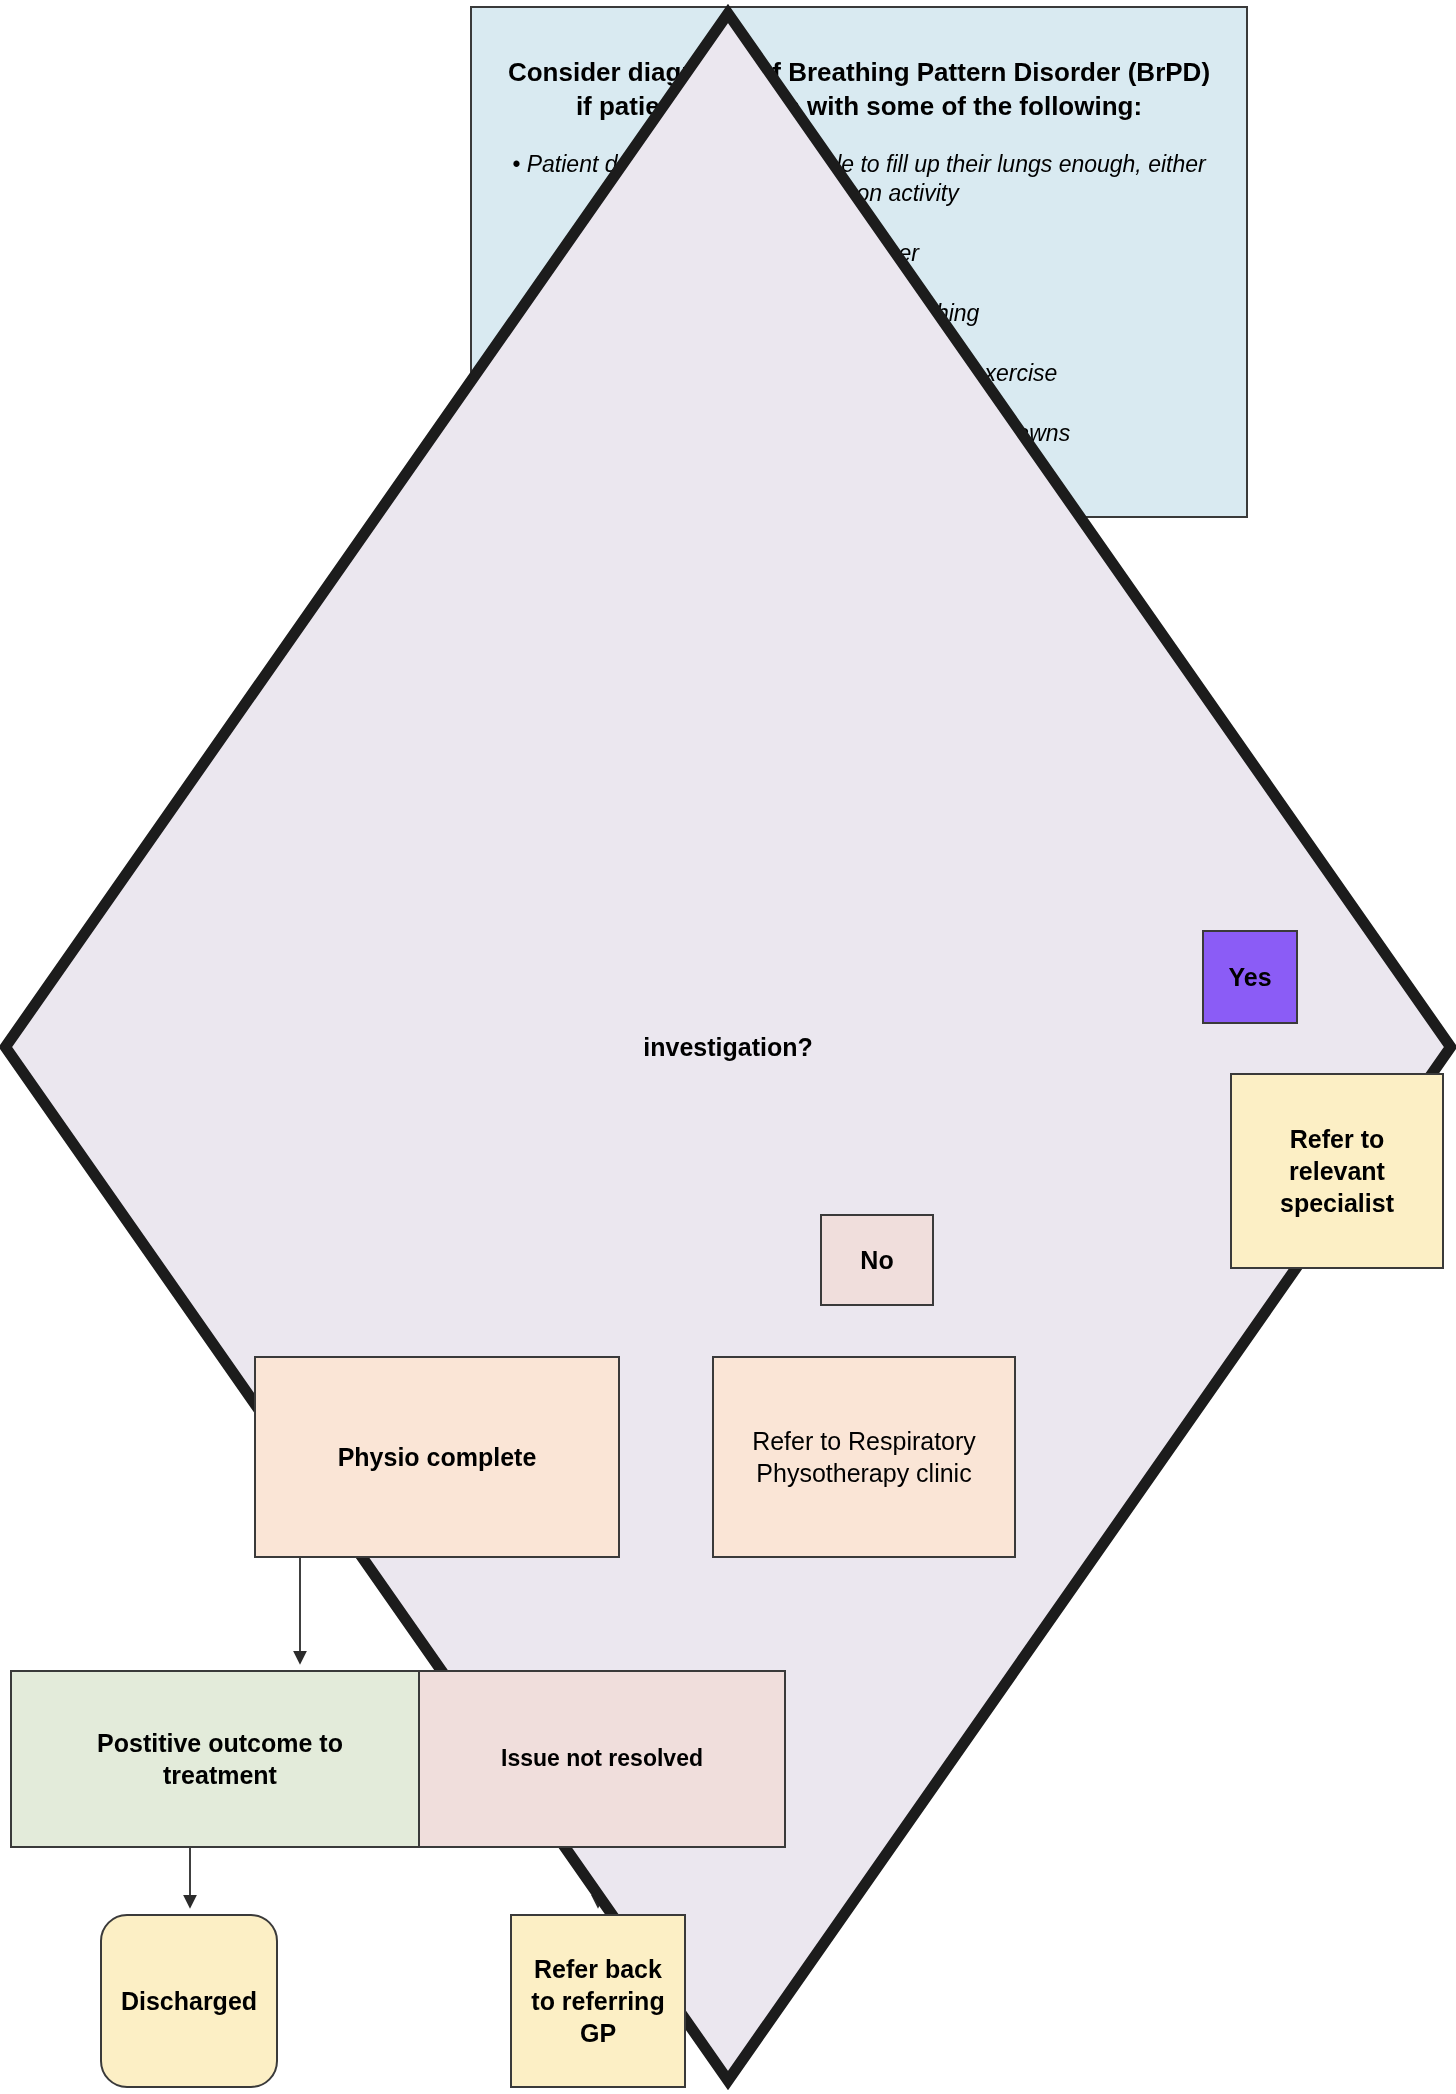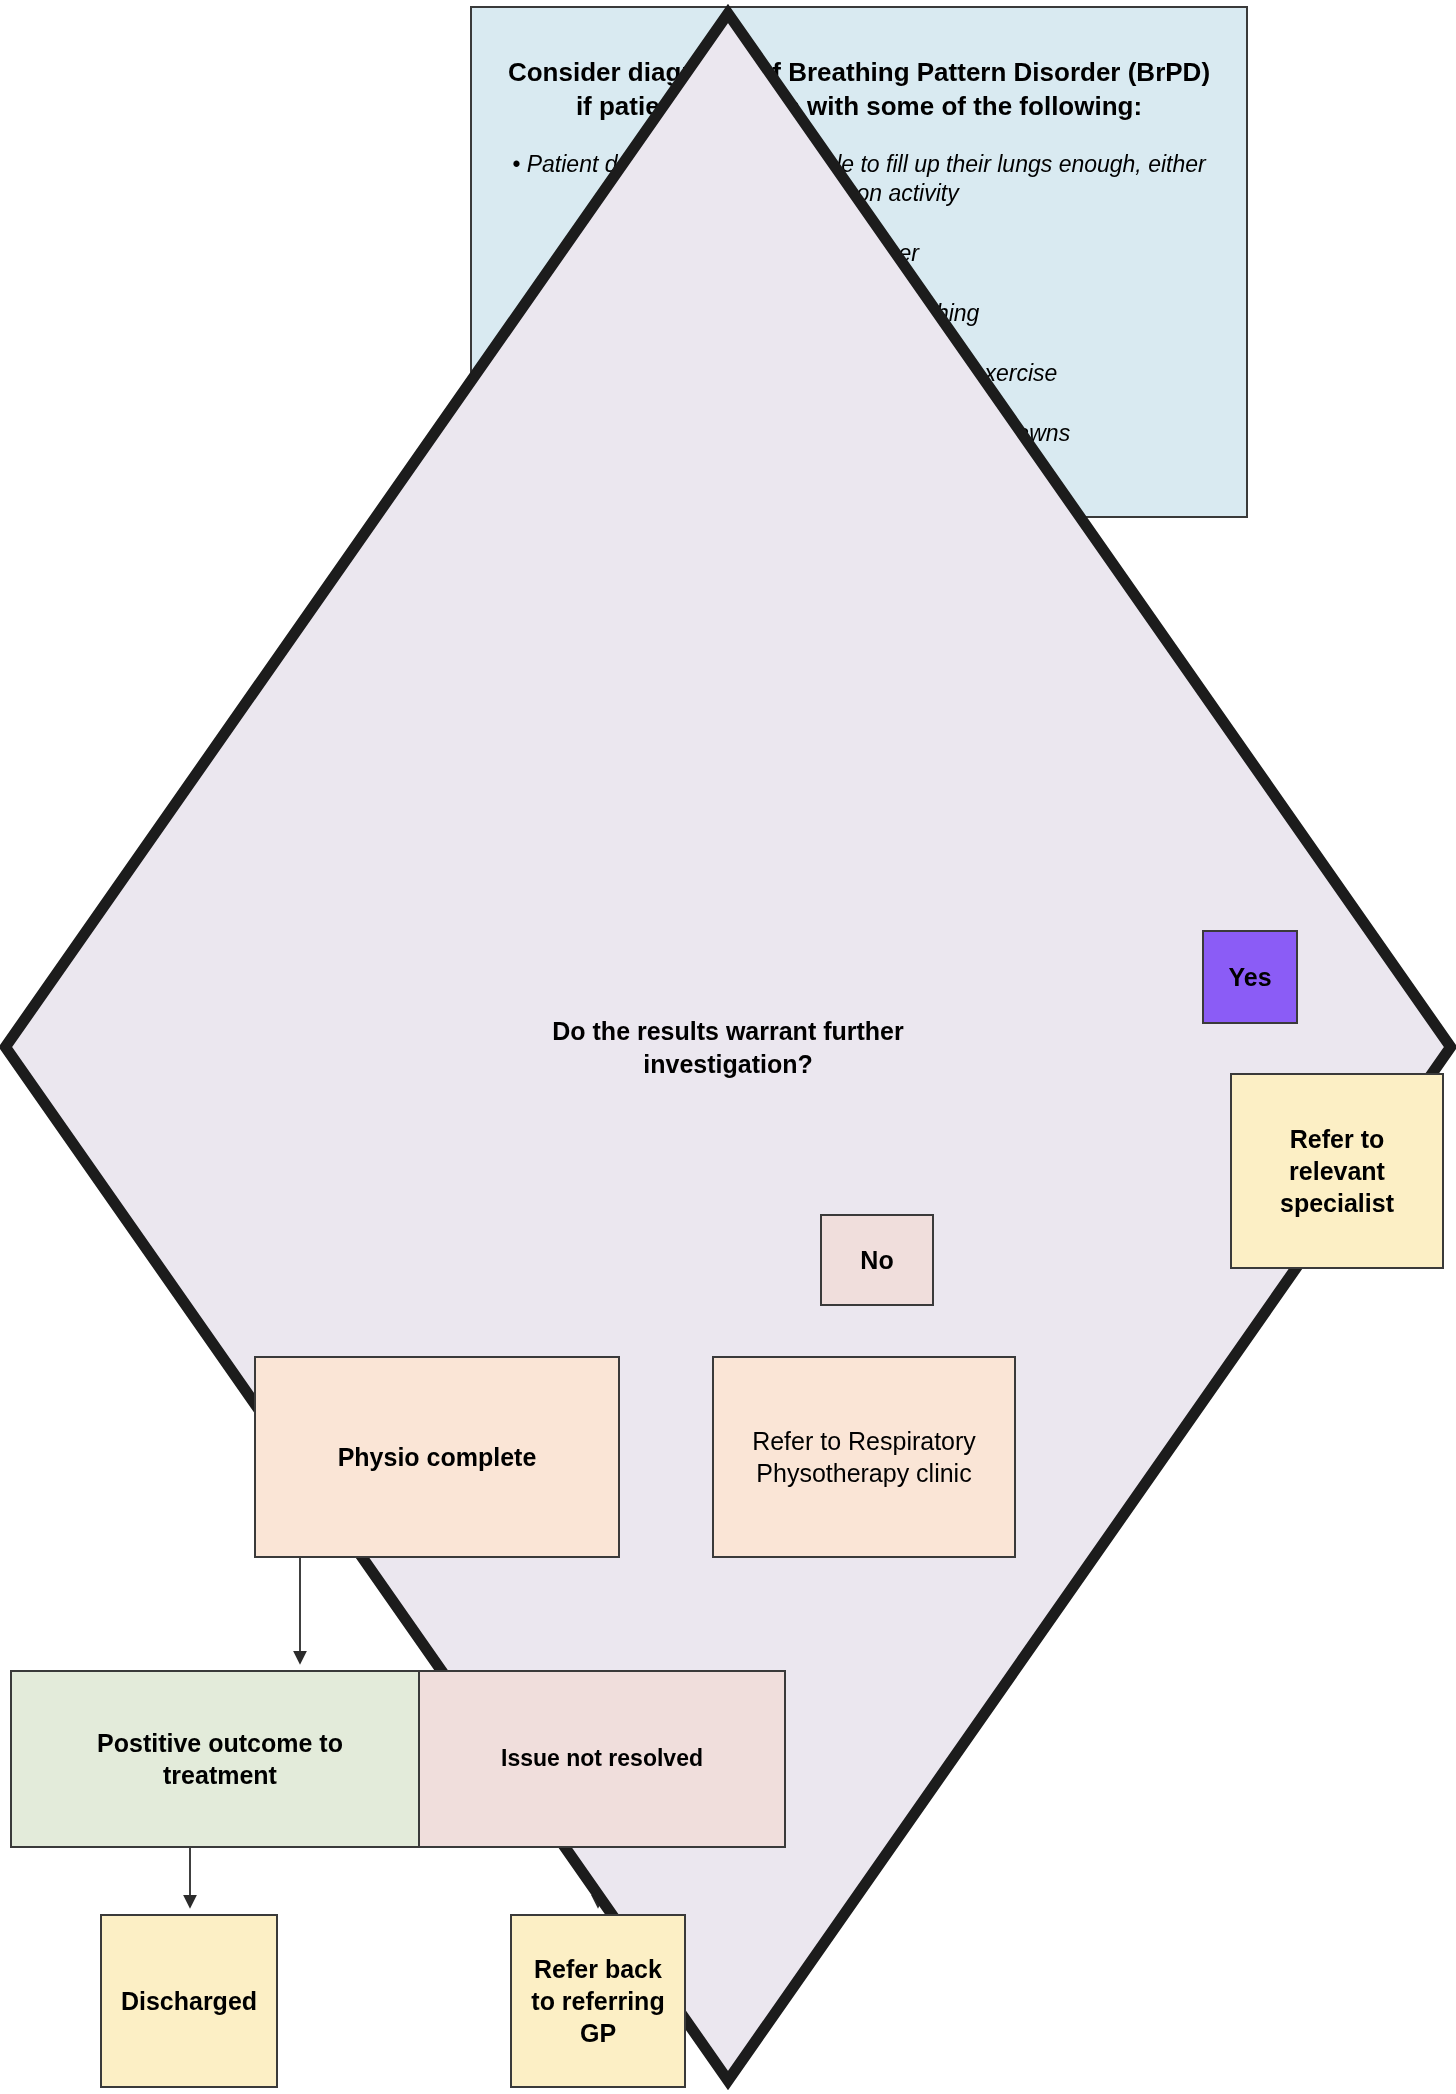"Do the results warrant further" div { html: <div>Do the results warrant further</div> -> none }
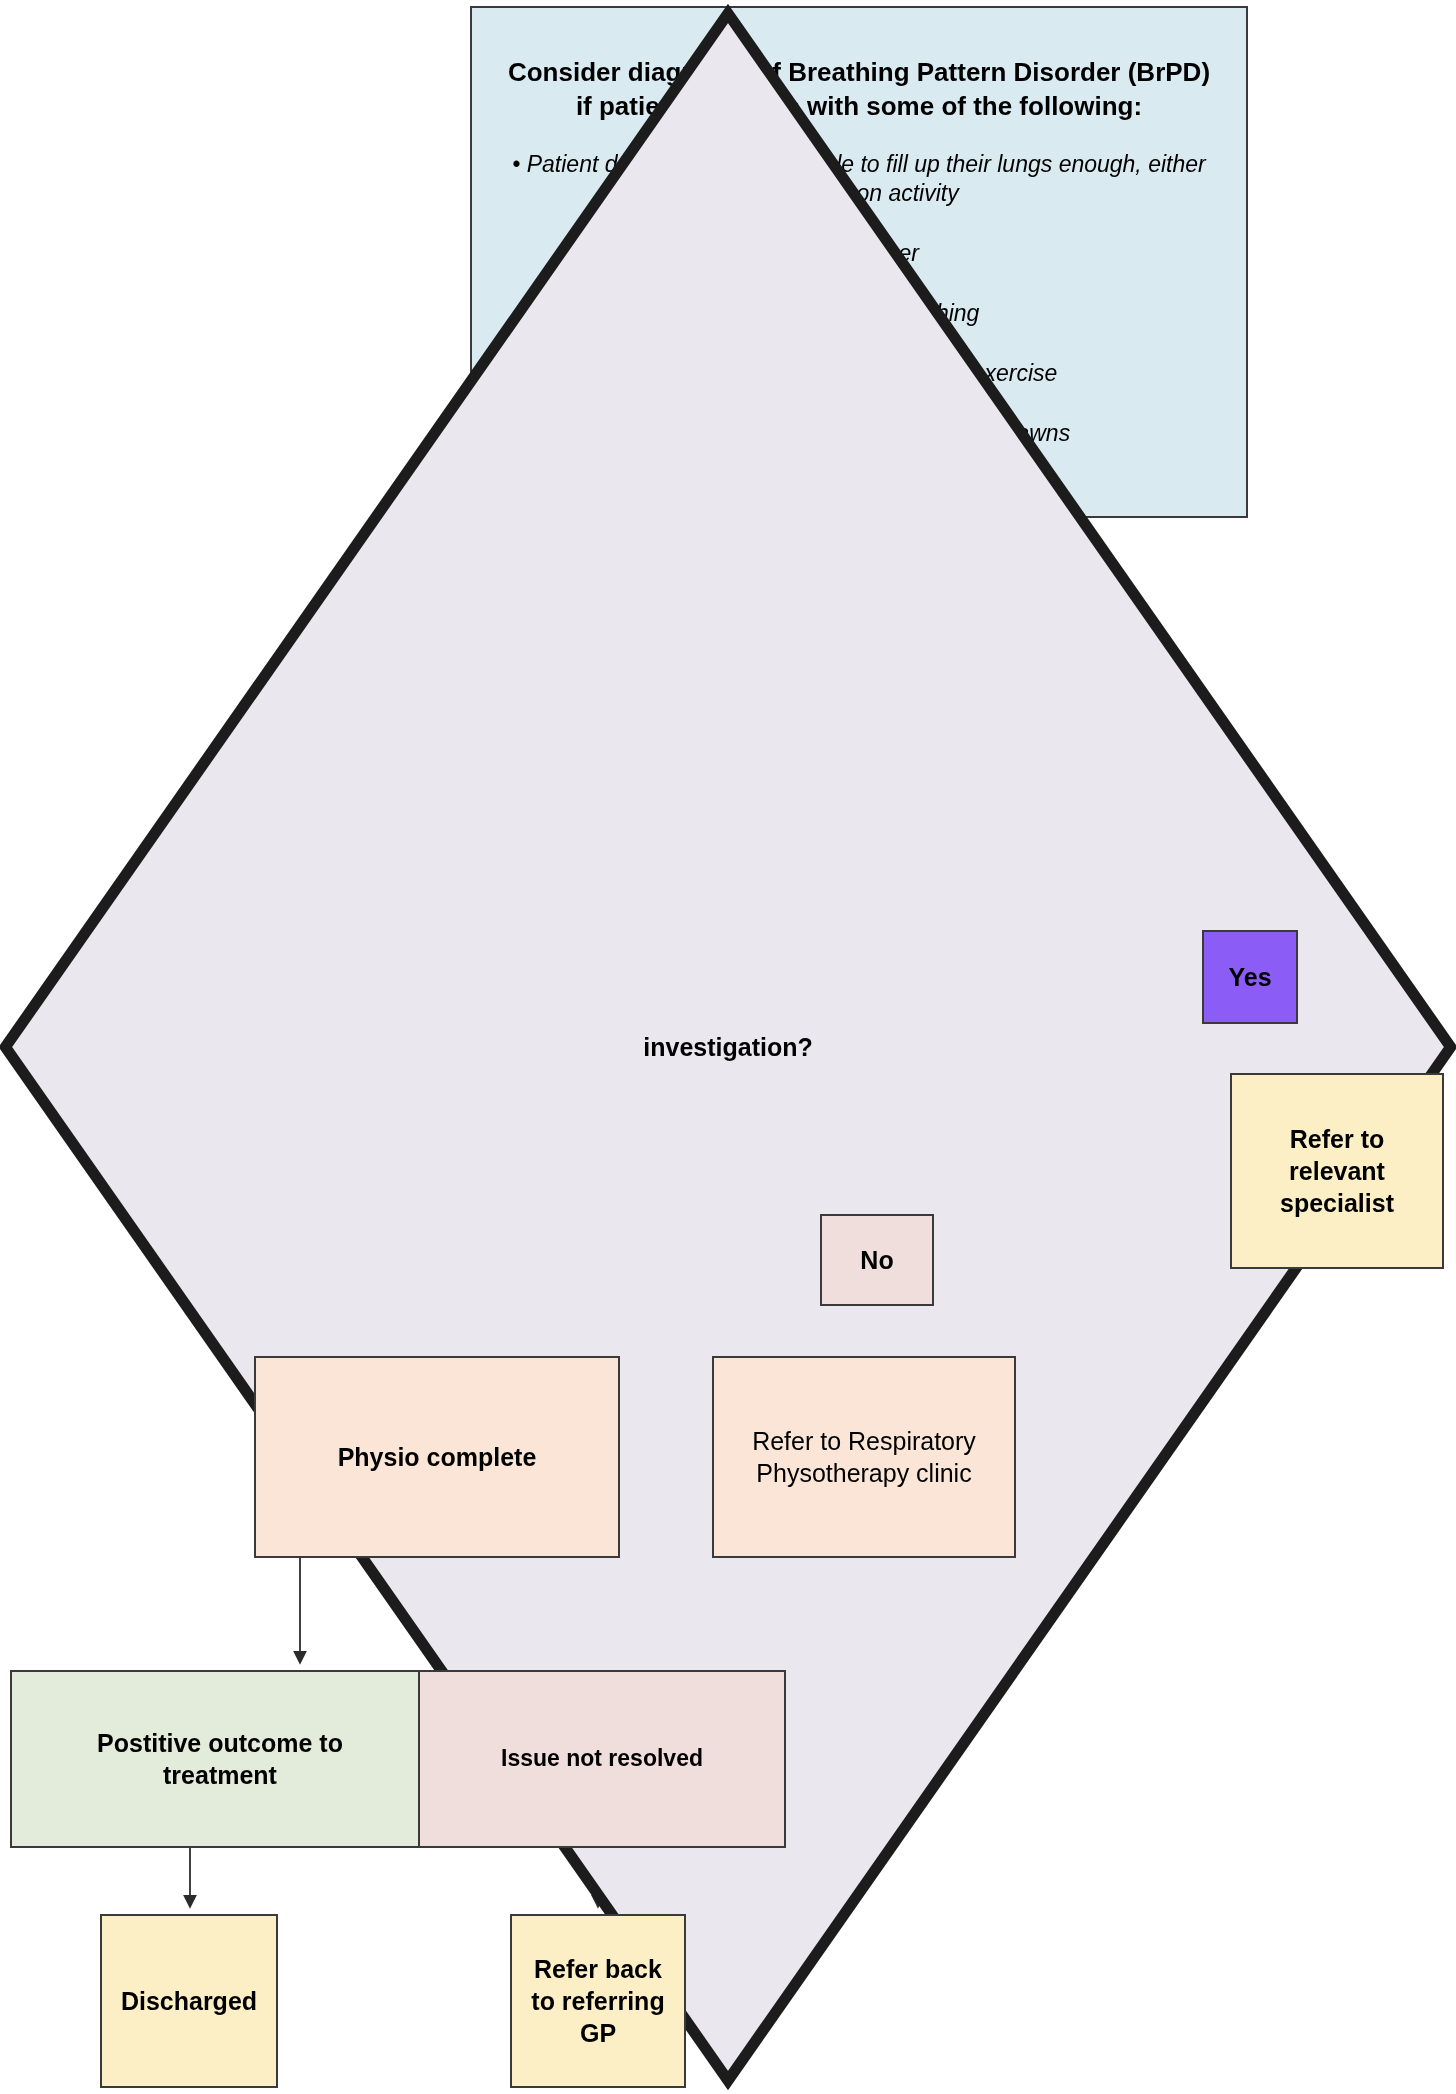"Discharged" #node-discharged { border-radius: none -> 27px }
